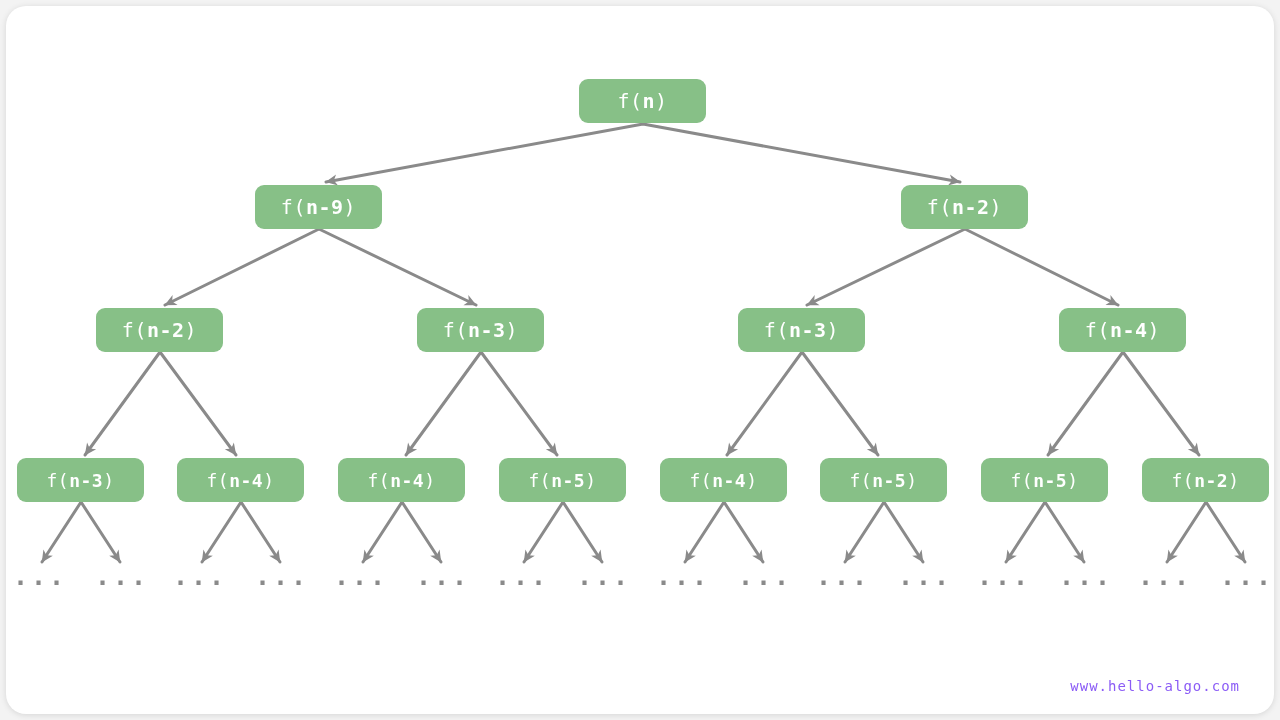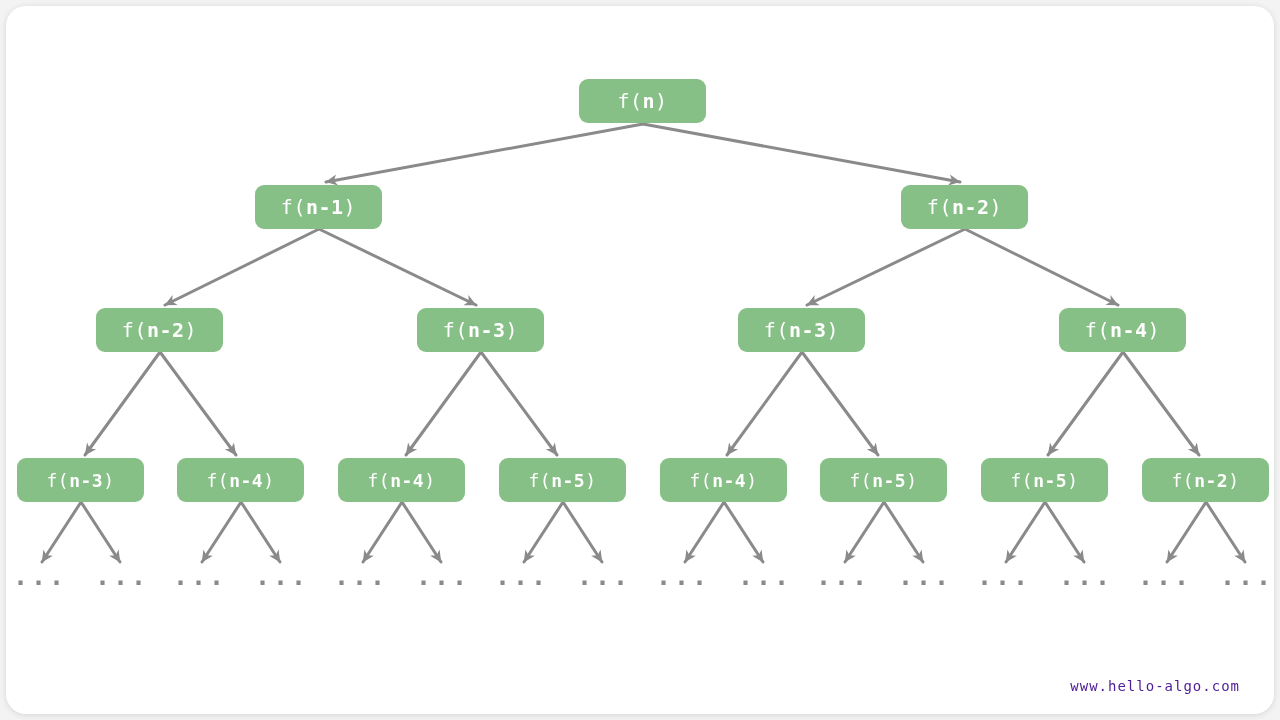"n-1" span.arg { text: n-1 -> n-9 }
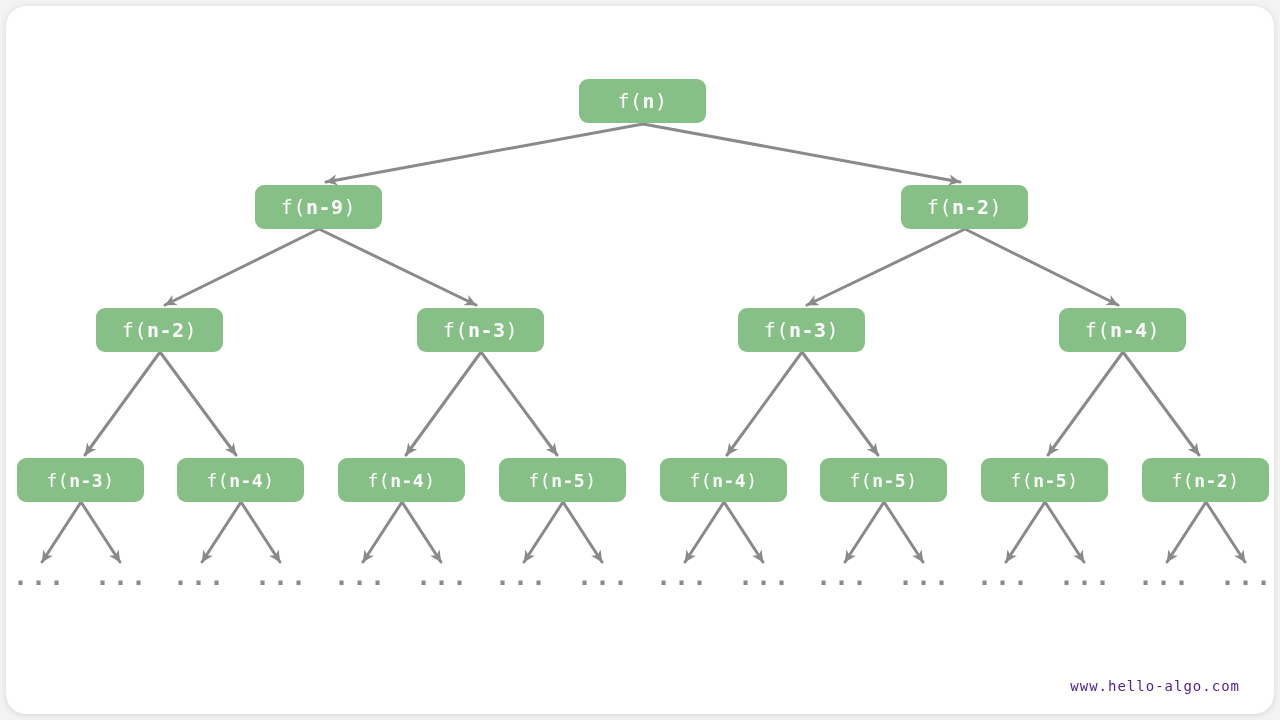"www.hello-algo.com" .watermark { color: #4c1d95 -> #8b5cf6 }
